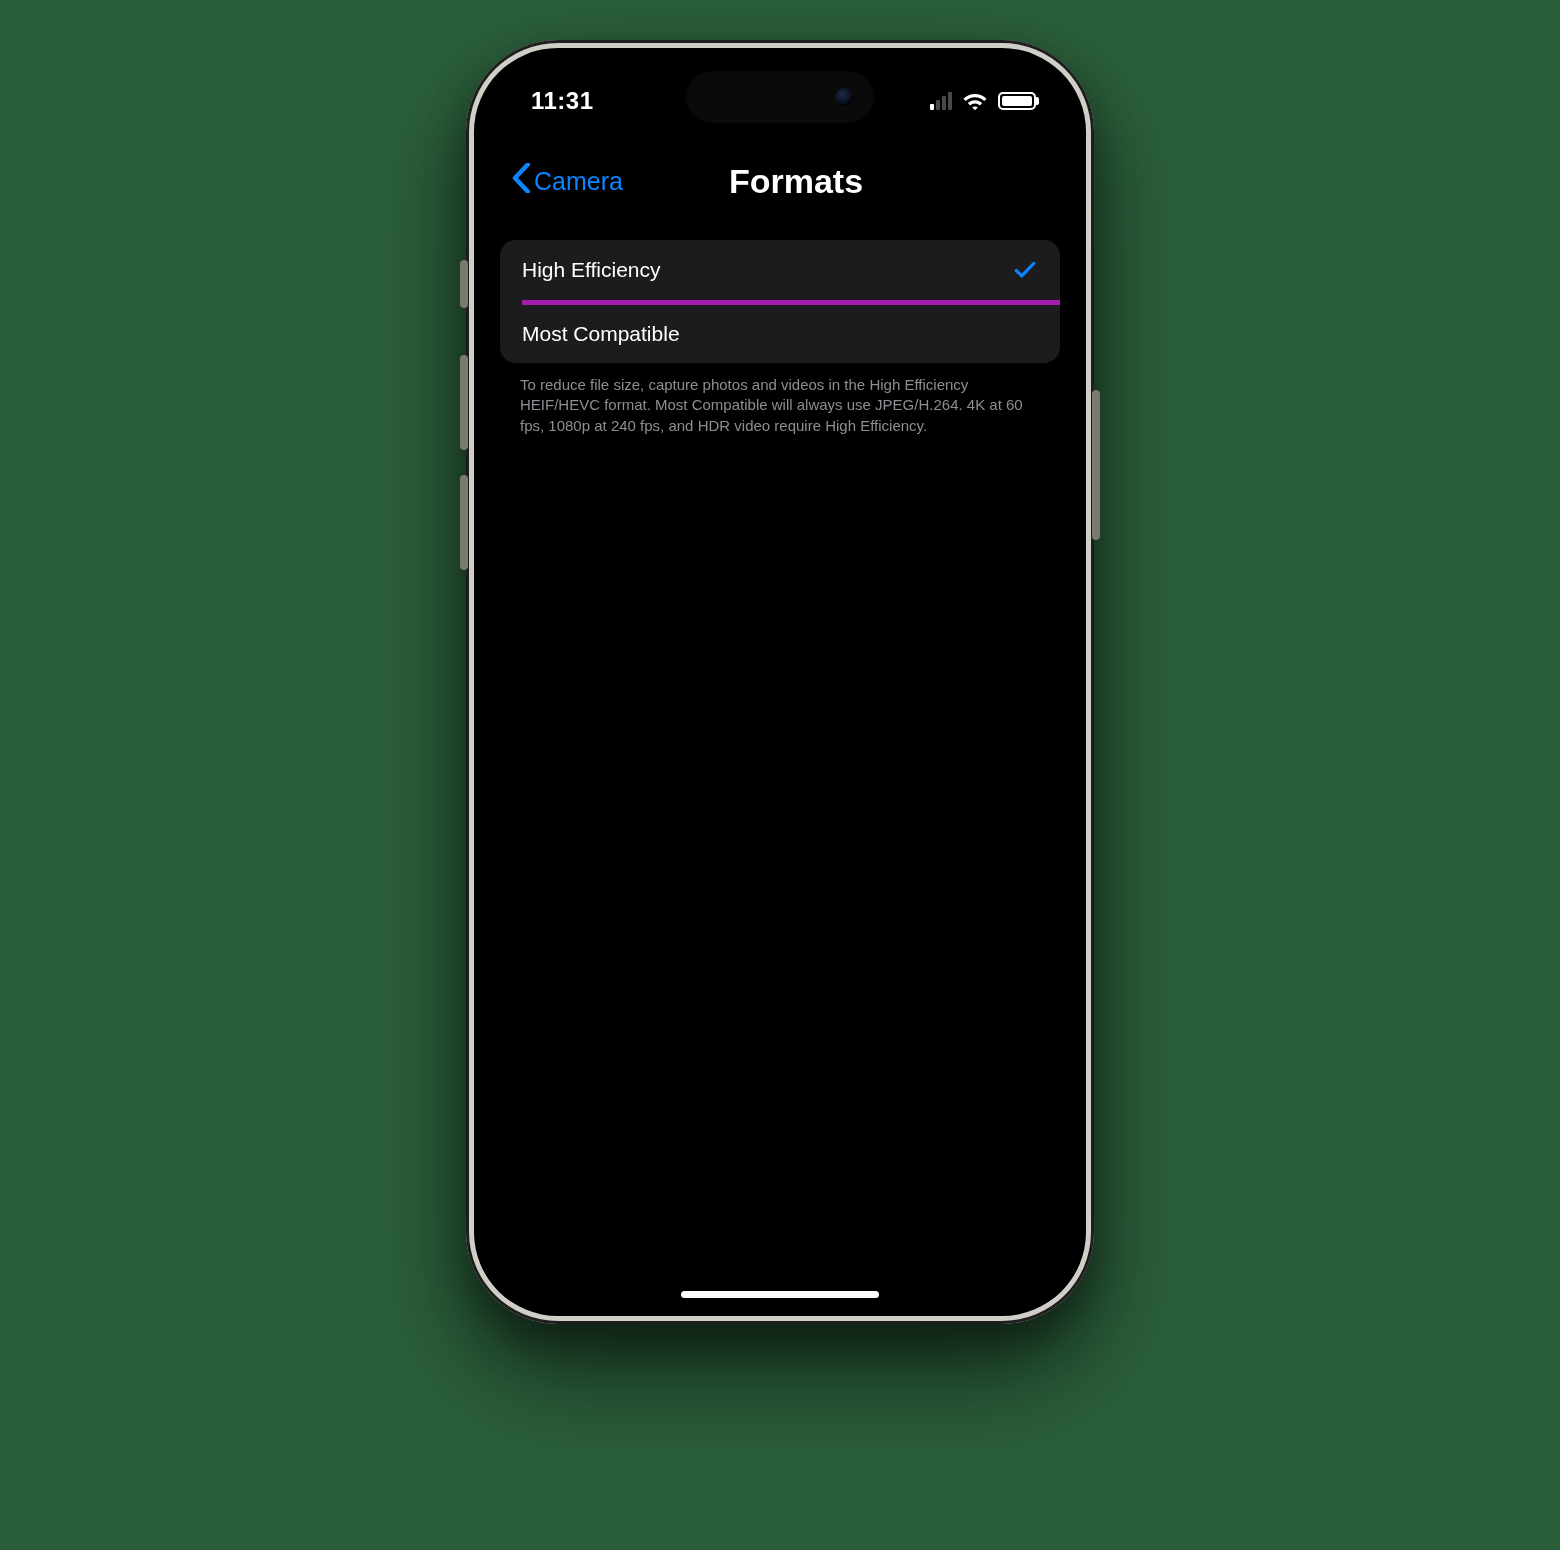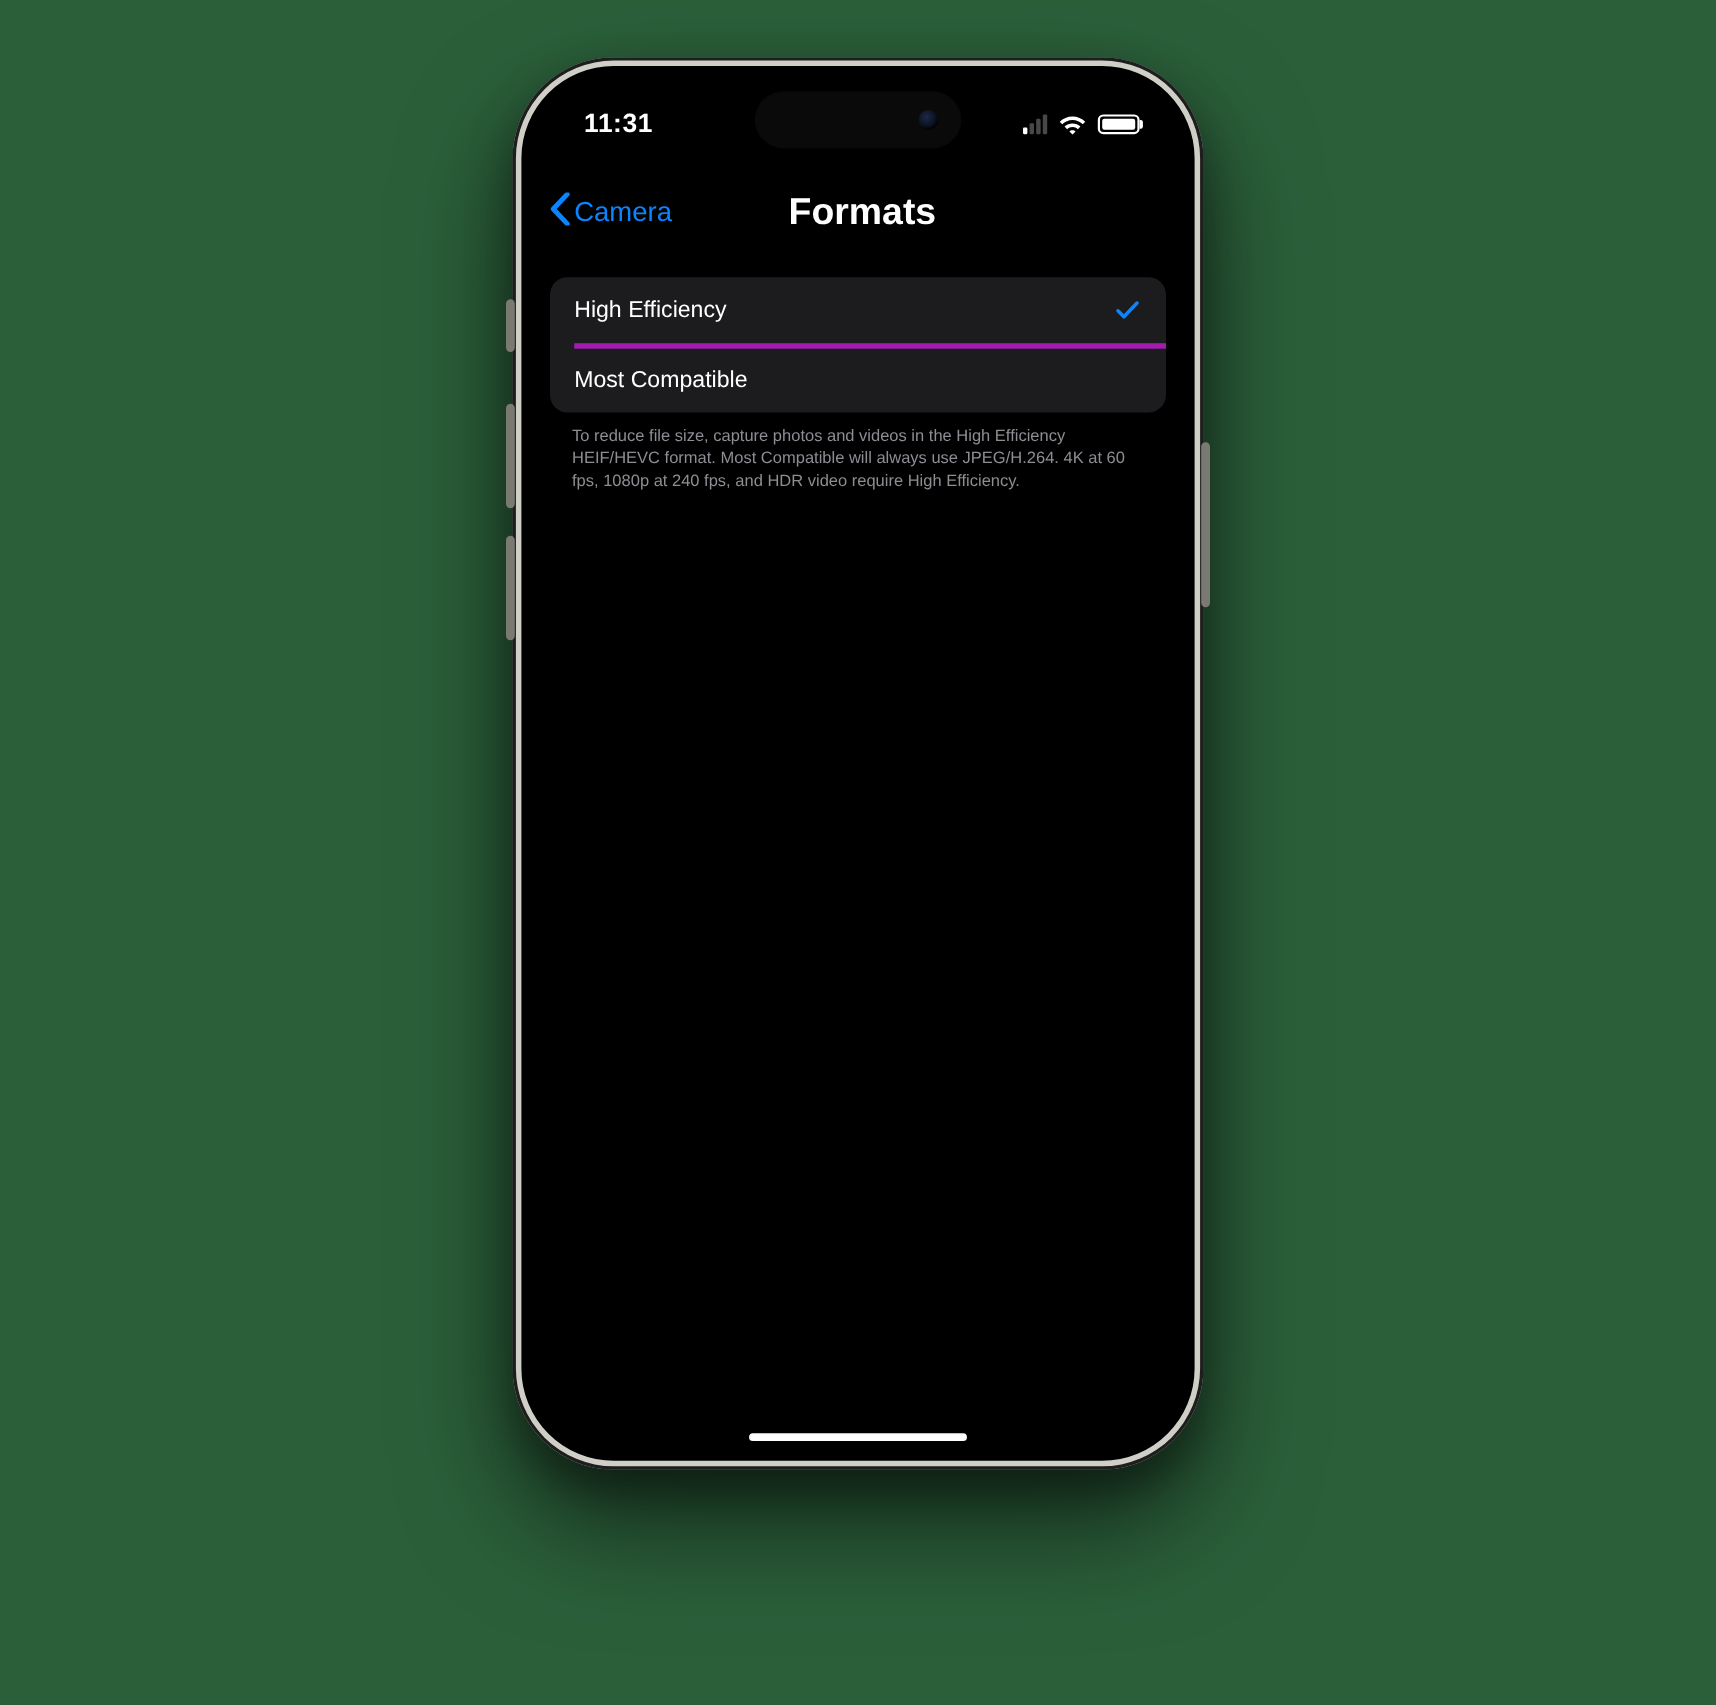"11:31" .stage { margin-top: 12px -> none }
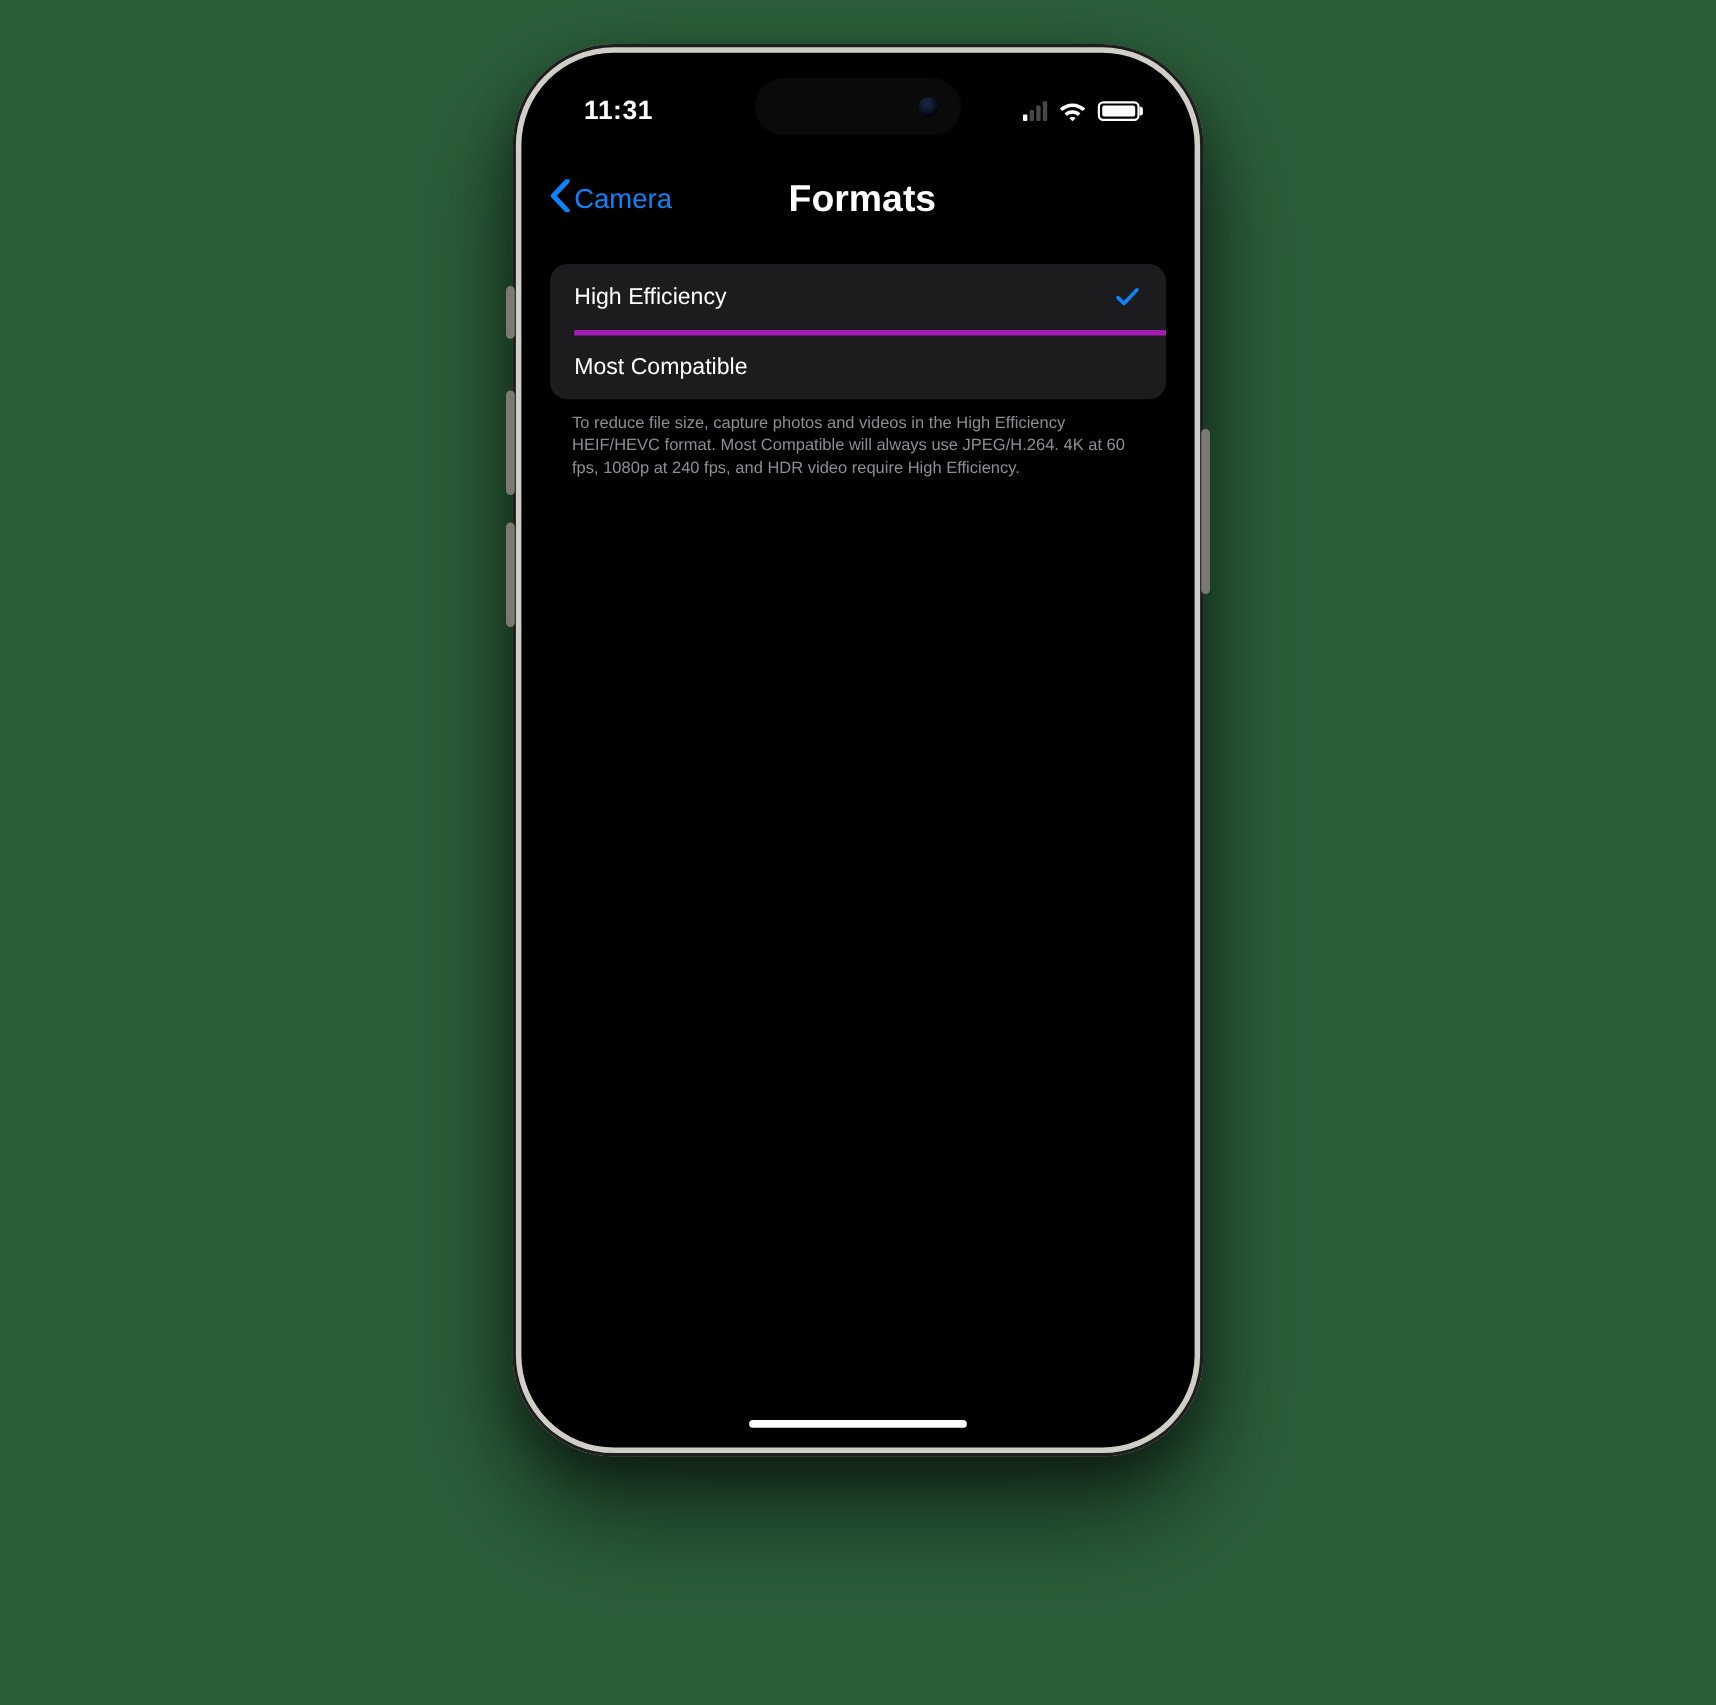"Camera" .nav { left: 4px -> 16px }
